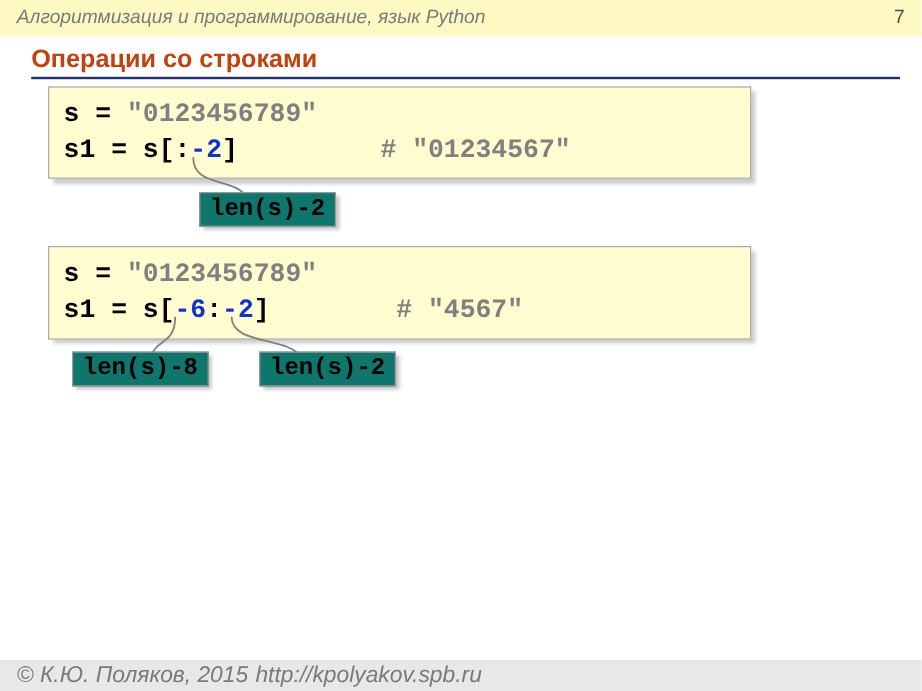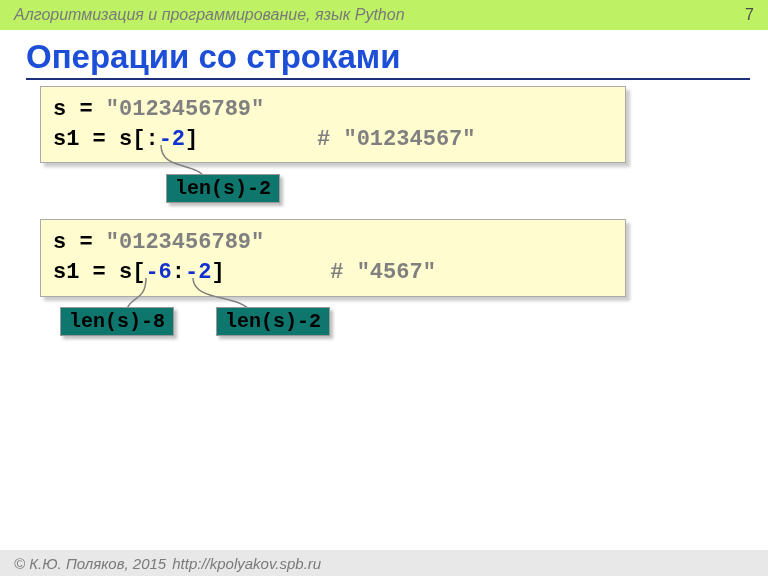"Алгоритмизация и программирование, язык" .banner { background: #bef264 -> #fef9c3 }
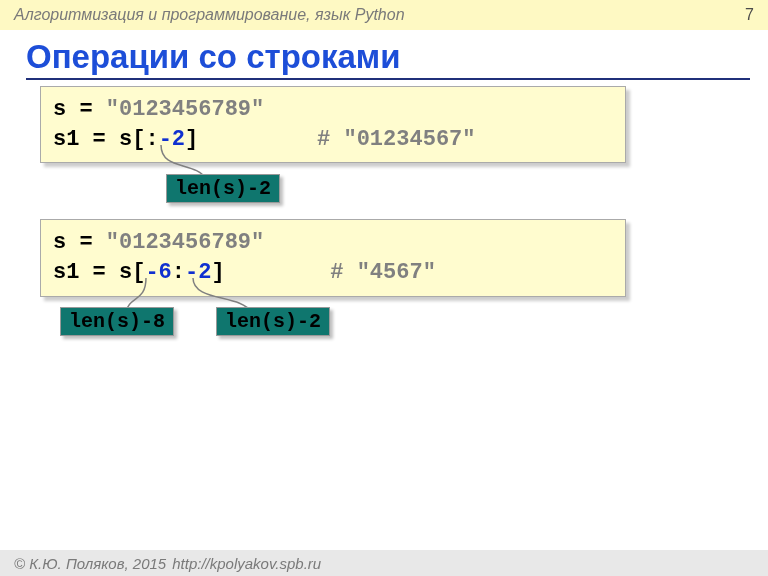"Операции со строками" .title { color: #1d4ed8 -> #c2410c; font-size: 33px -> 21px }
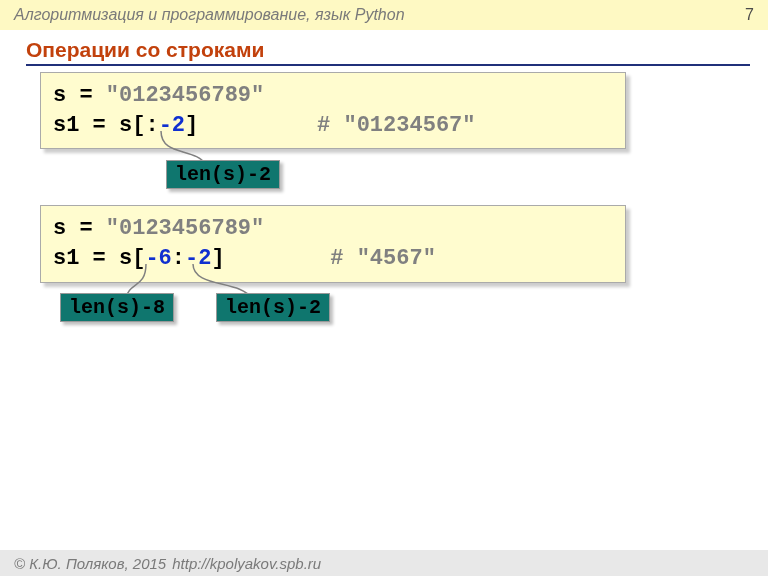"© К.Ю. Поляков, 2015" .footer { font-size: 15px -> 19px }
